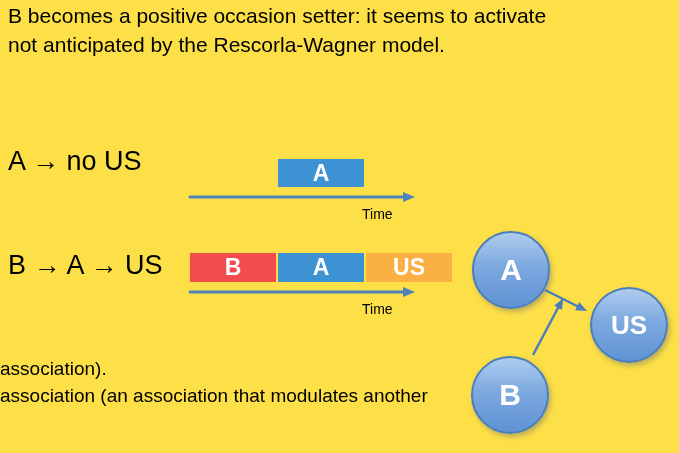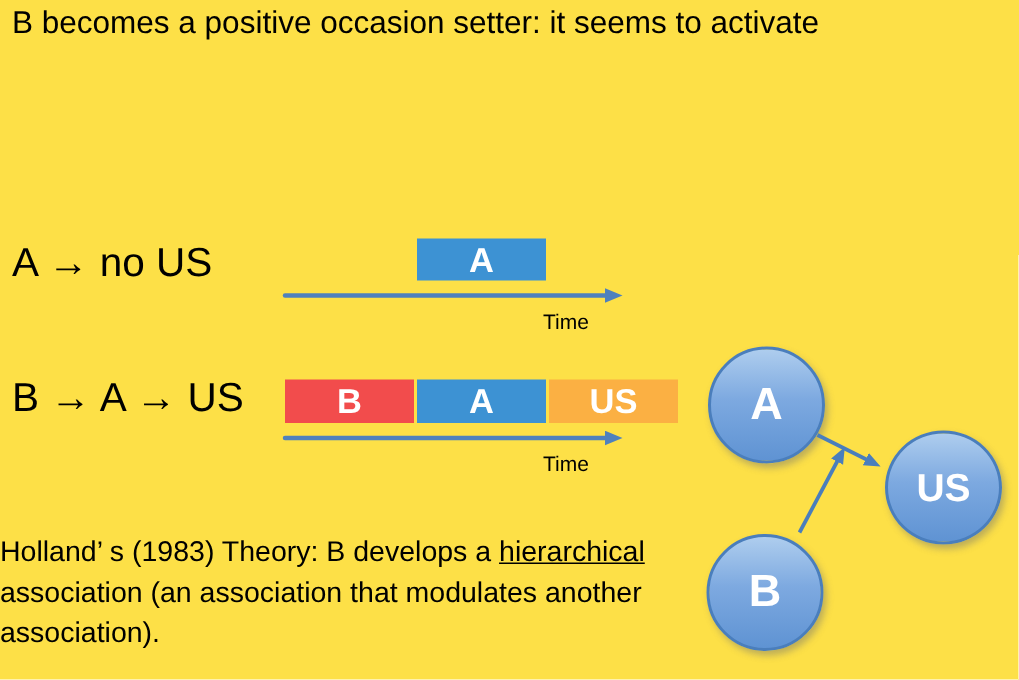"not anticipated by the Rescorla-Wagner" div.intro-line { html: none -> <div>not anticipated by the Rescorla-Wagner model.</div> }
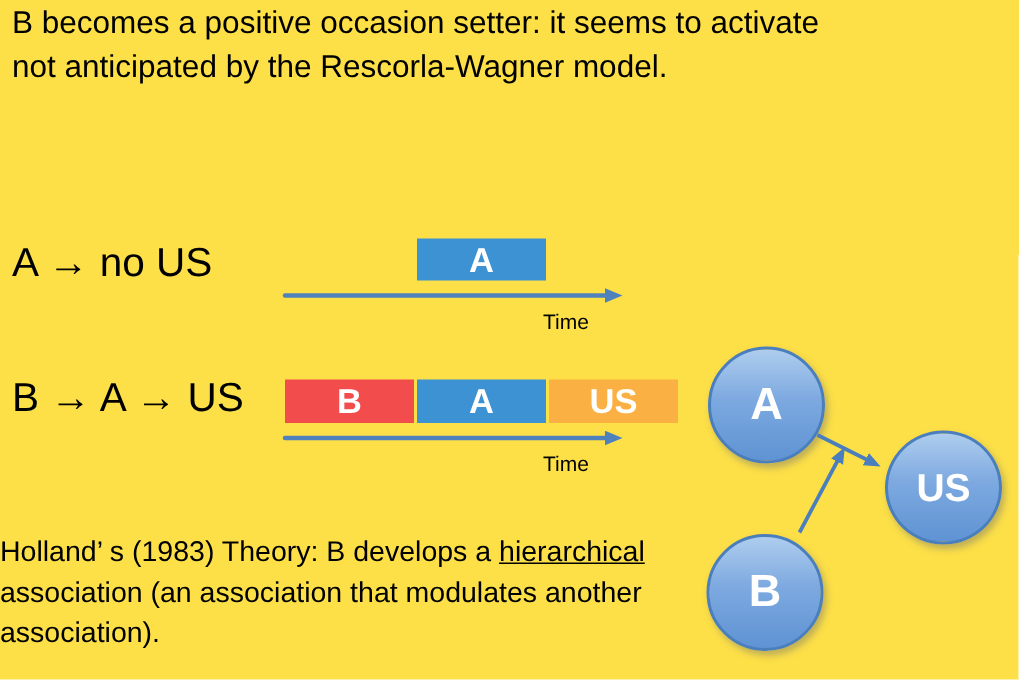"A → no US" #trial-a-label { top: 160px -> 146px }
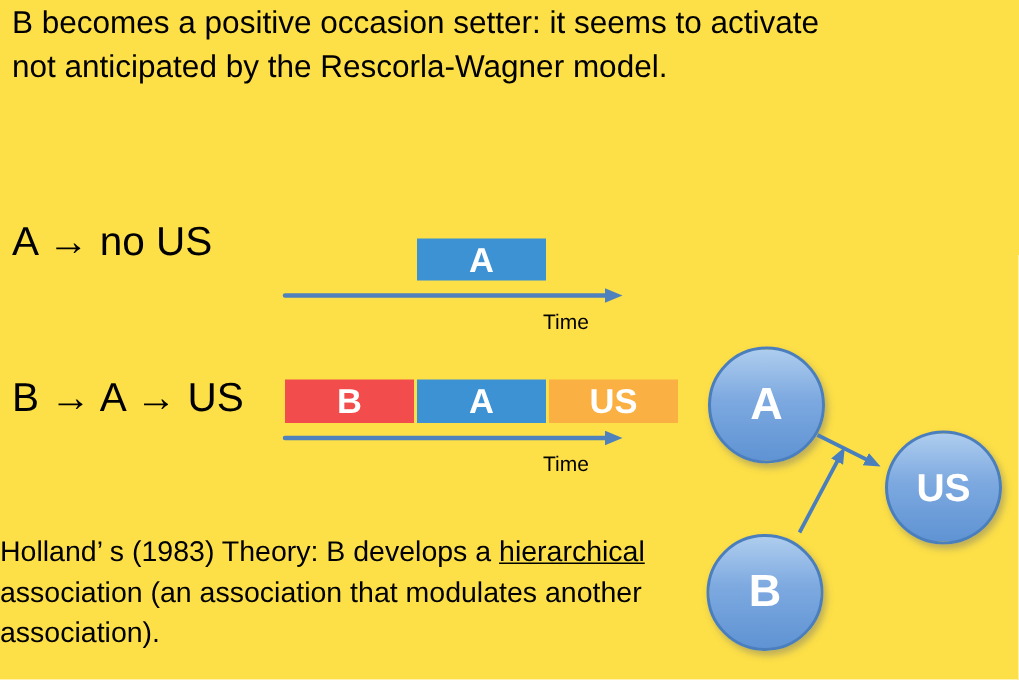"Holland’ s (1983) Theory: B" div.theory-line { html: <div><span>Holland’ s (1983) Theory: B develops a </span><span>hierarchical</span></div> -> none }
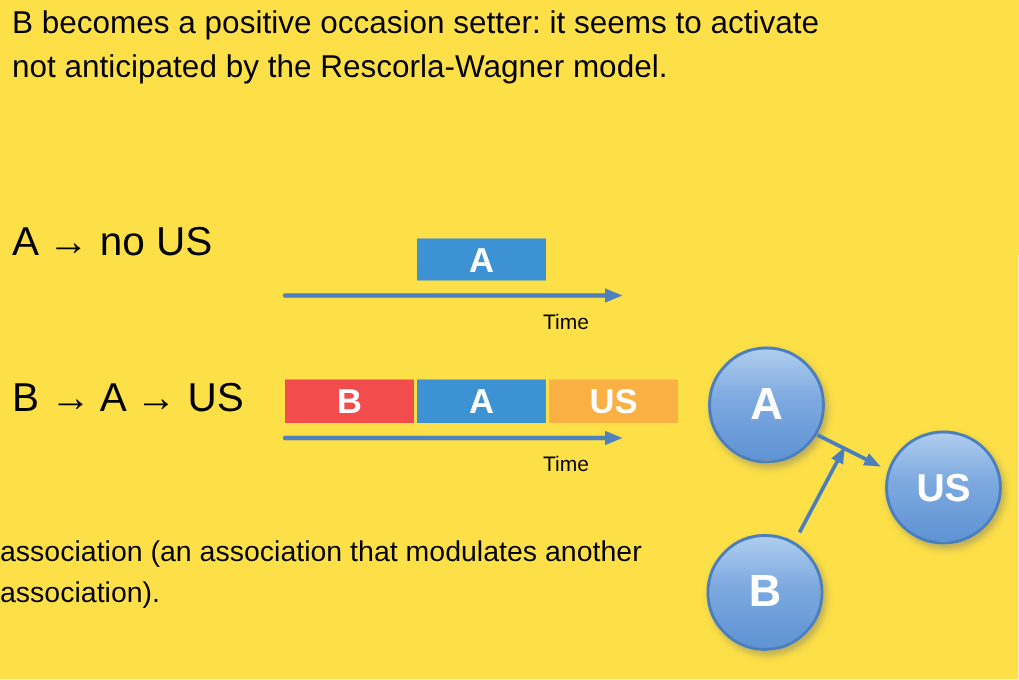"association (an association that" div.theory-line { order: before "association)." -> after "association)." }
